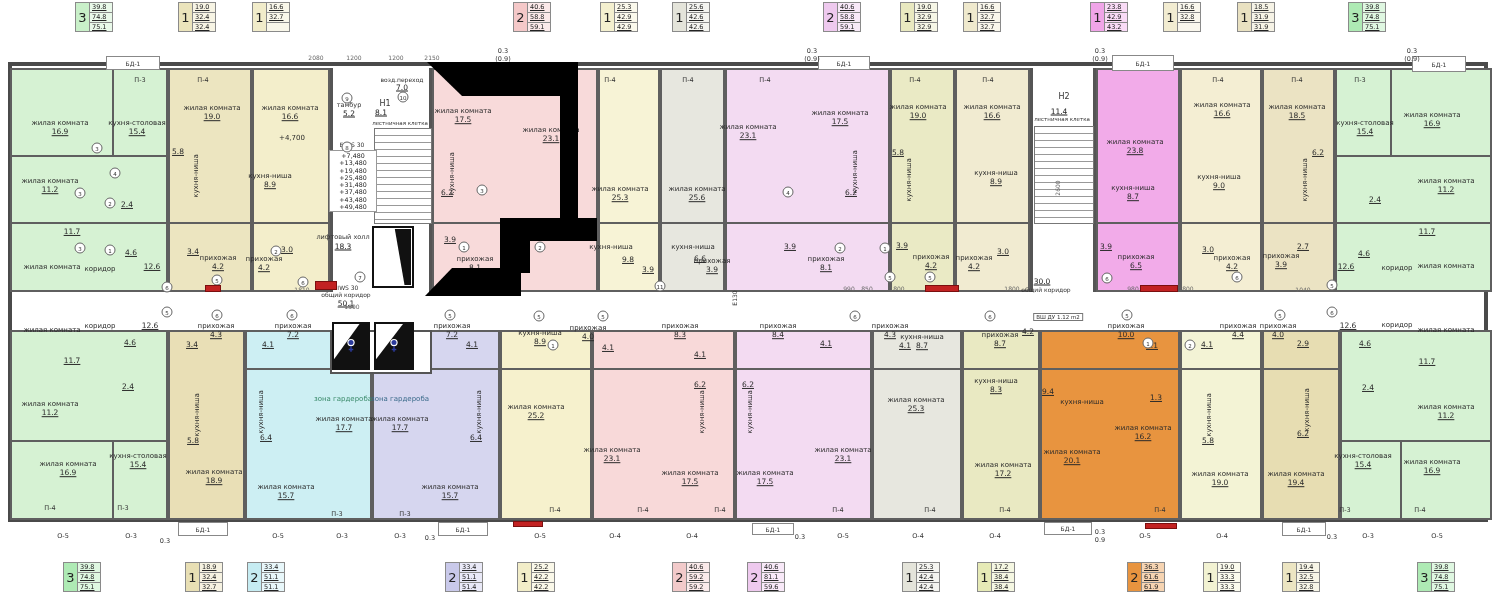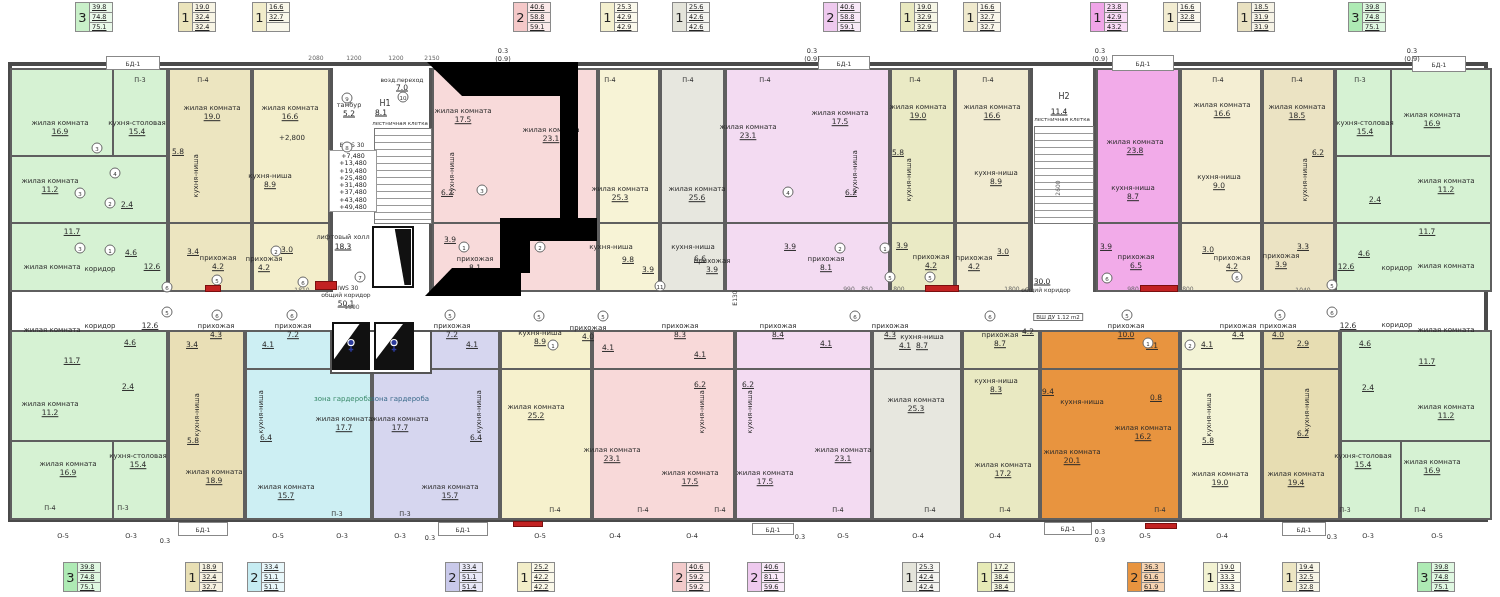"+2,800" span.rn { text: +2,800 -> +4,700 }
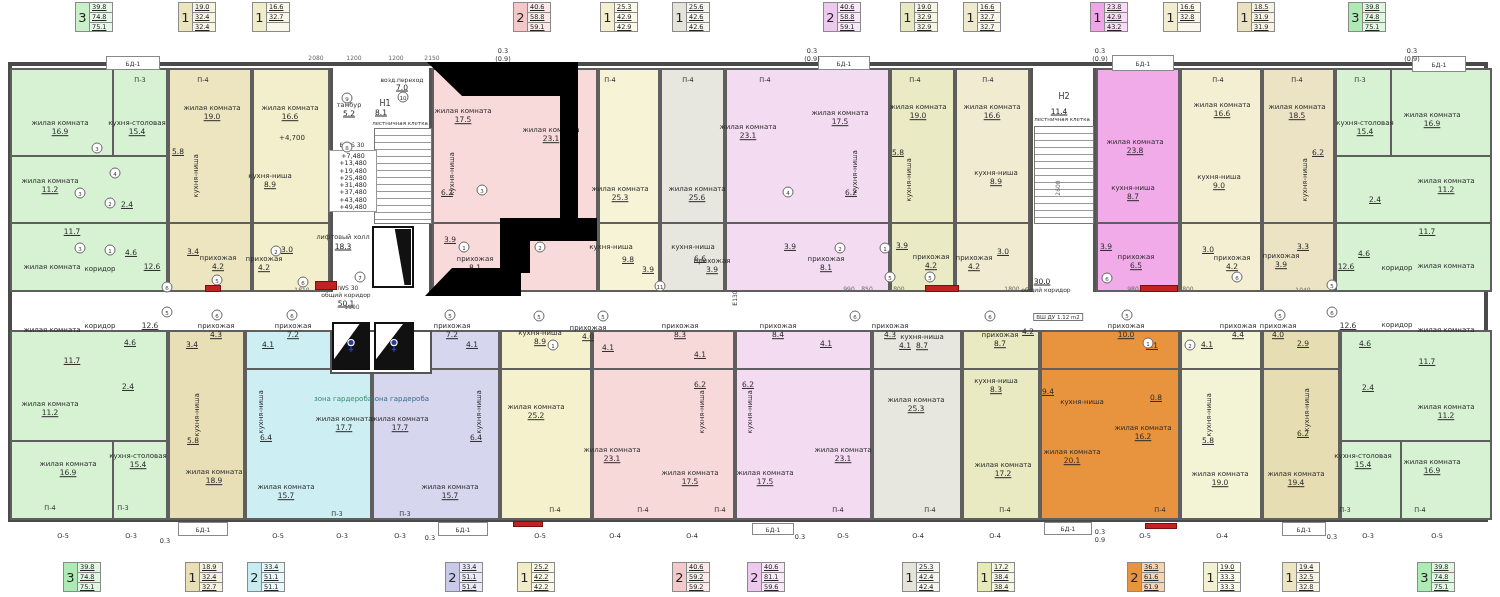"3.3" span.ra { text: 3.3 -> 2.7 }
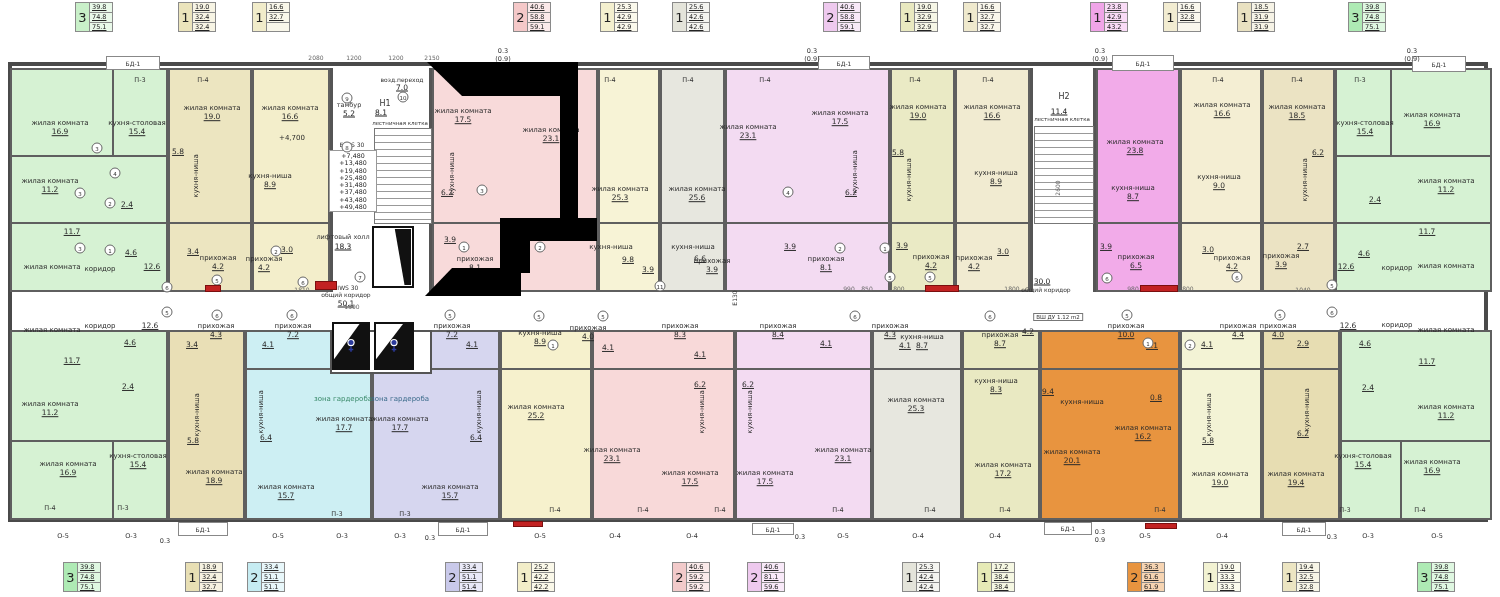"0.8" span.ra { text: 0.8 -> 1.3 }
